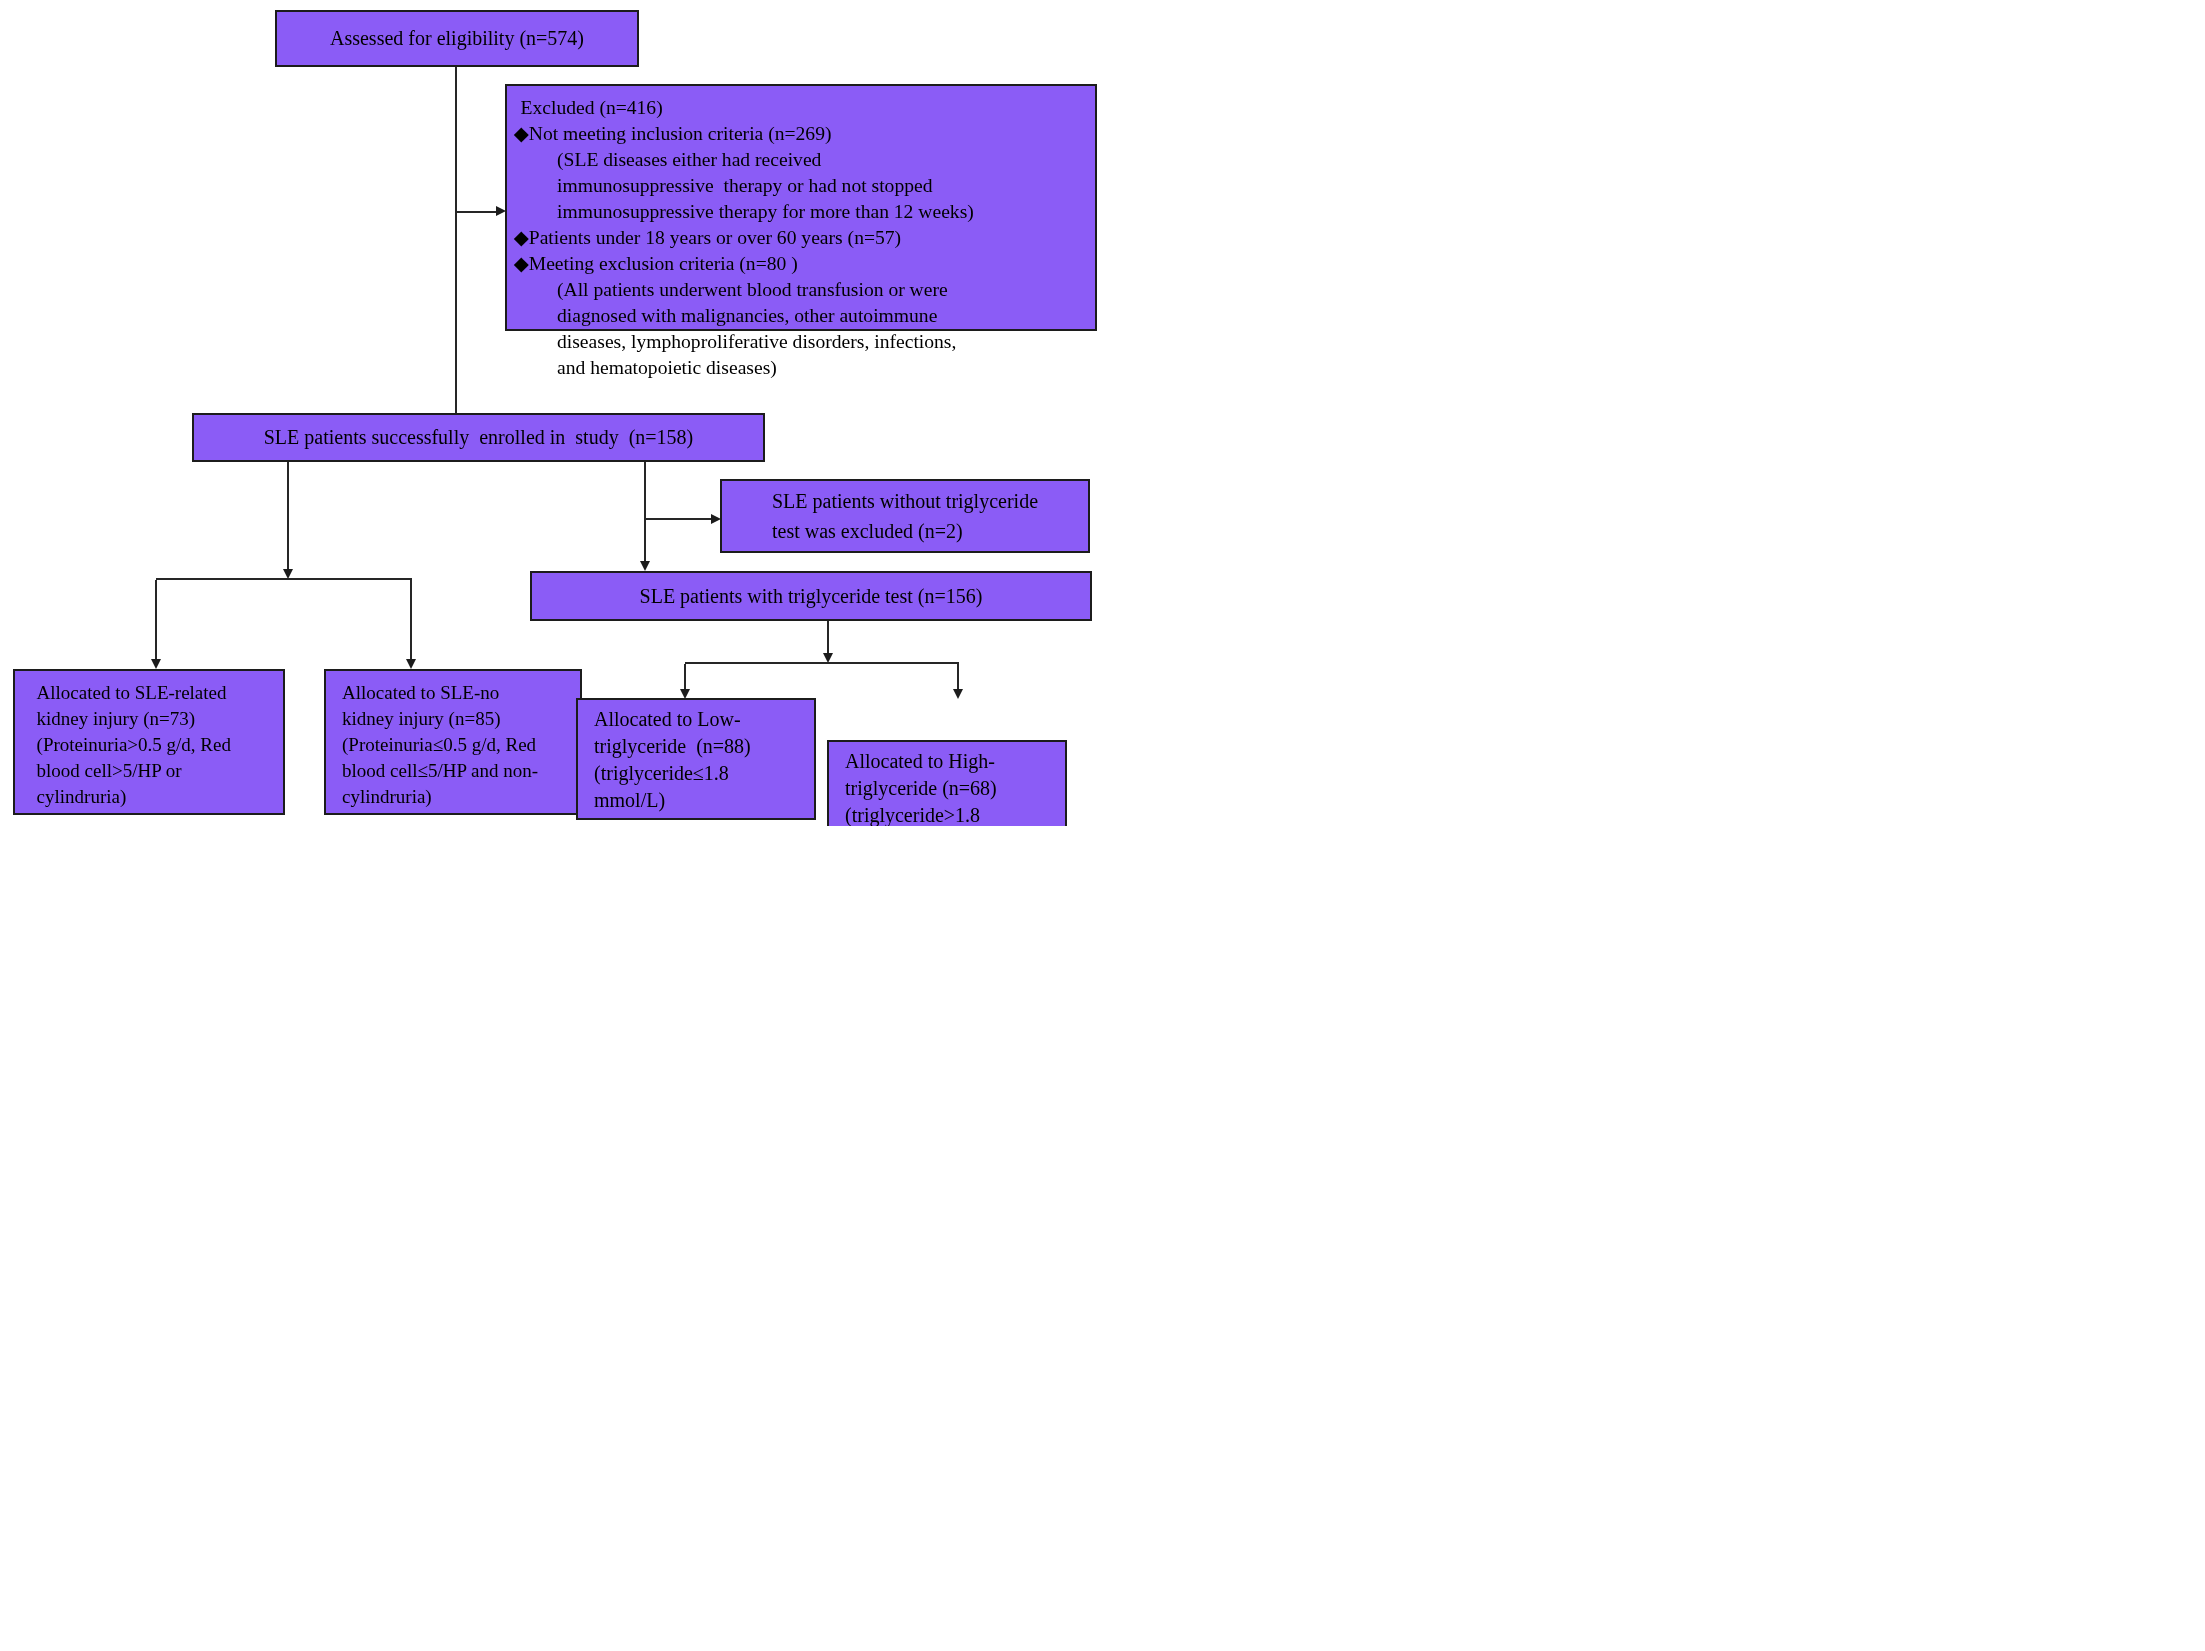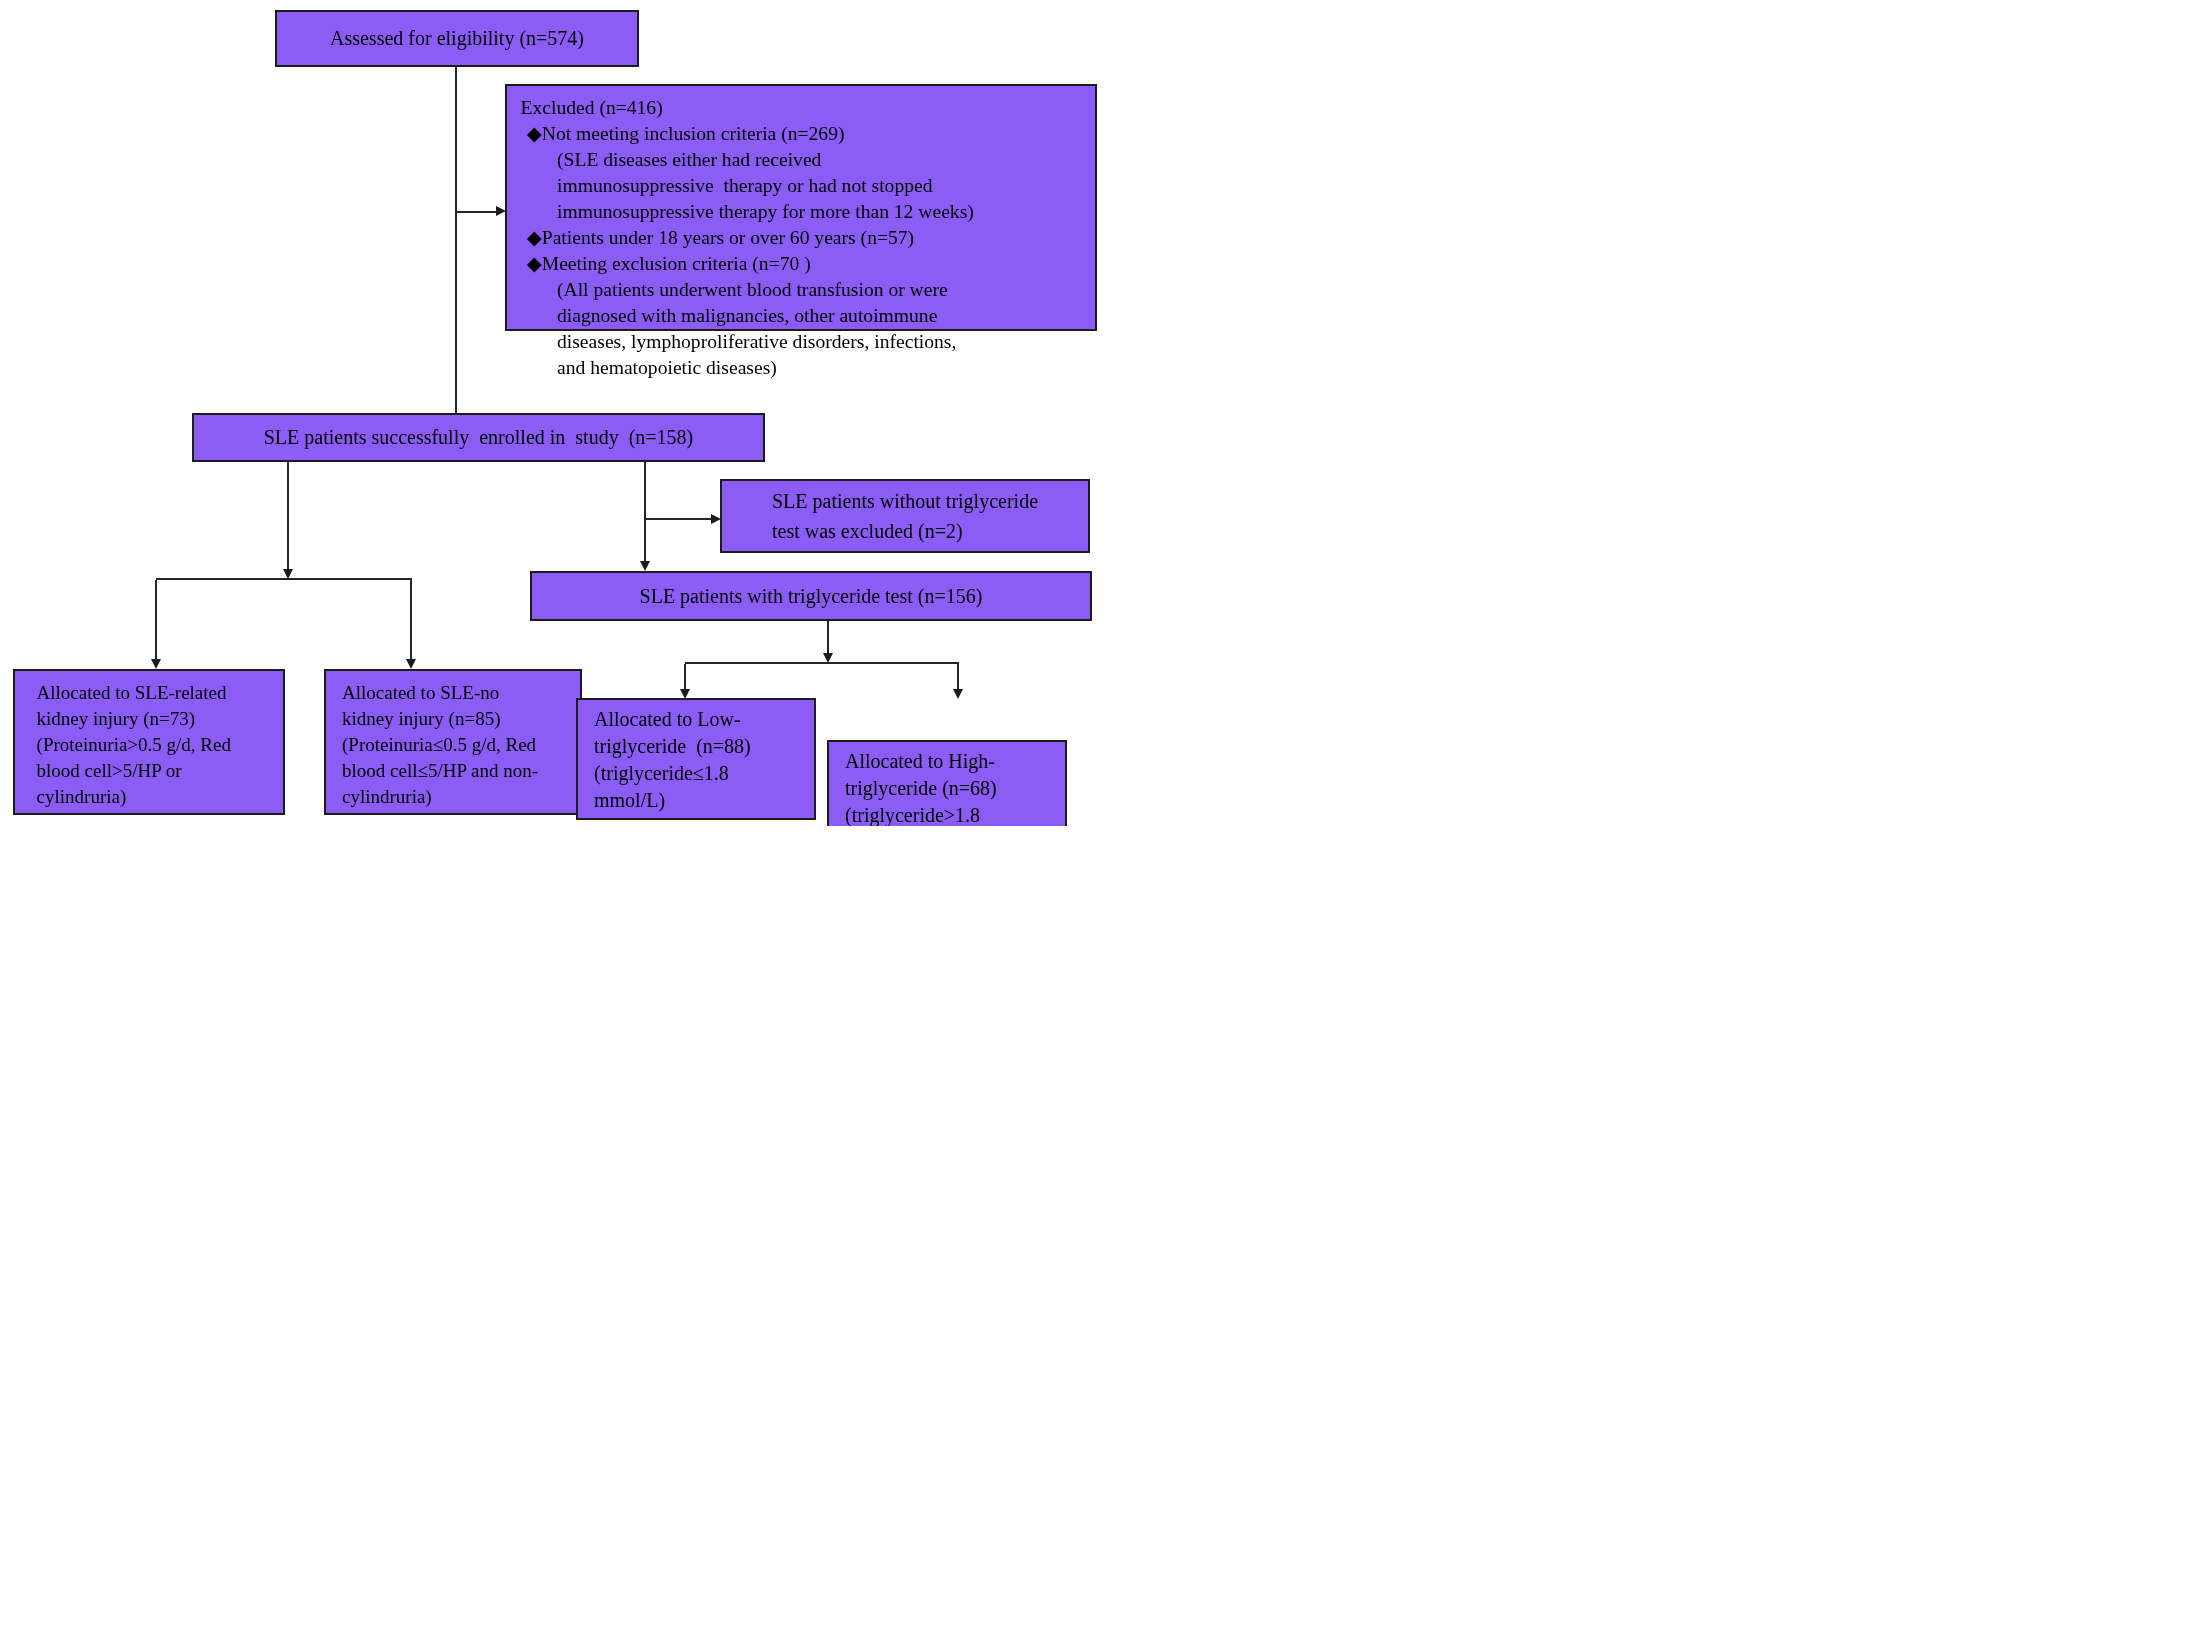"◆Not meeting inclusion criteria (n=269)" .ex-bullet { margin-left: 13px -> none }
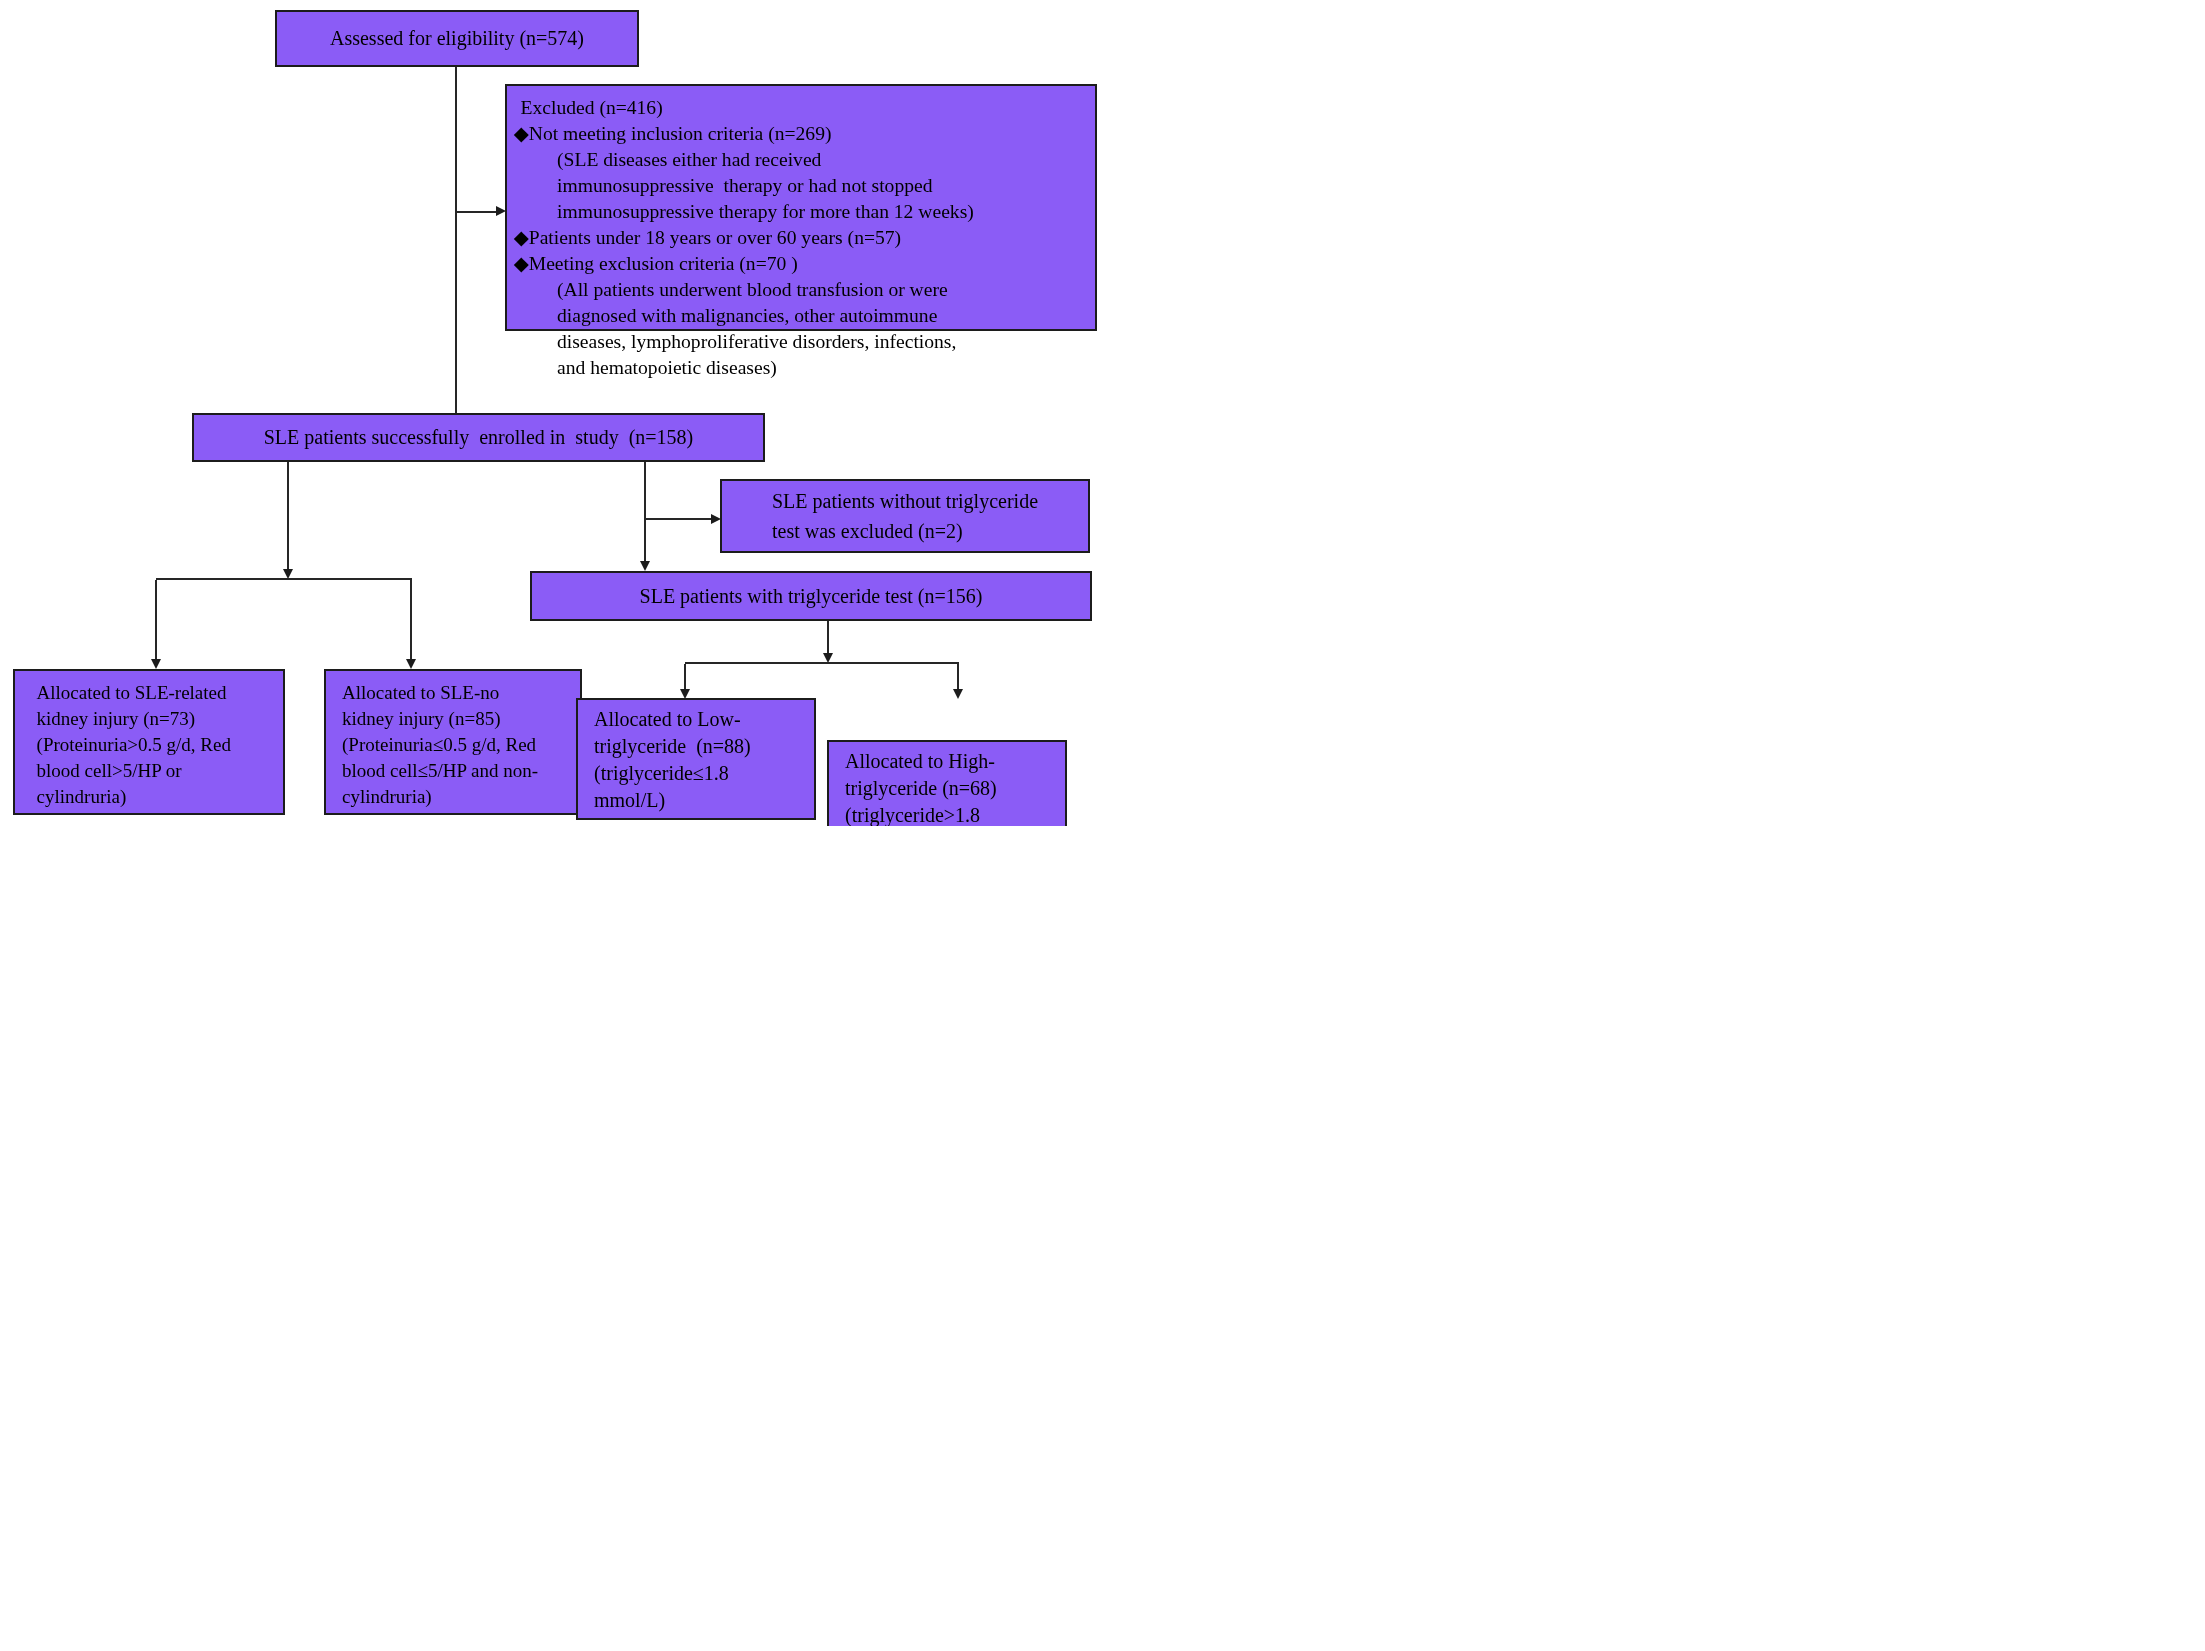"◆Meeting exclusion criteria (n=70 )" div.ex-line { text: 70 -> 80 }
